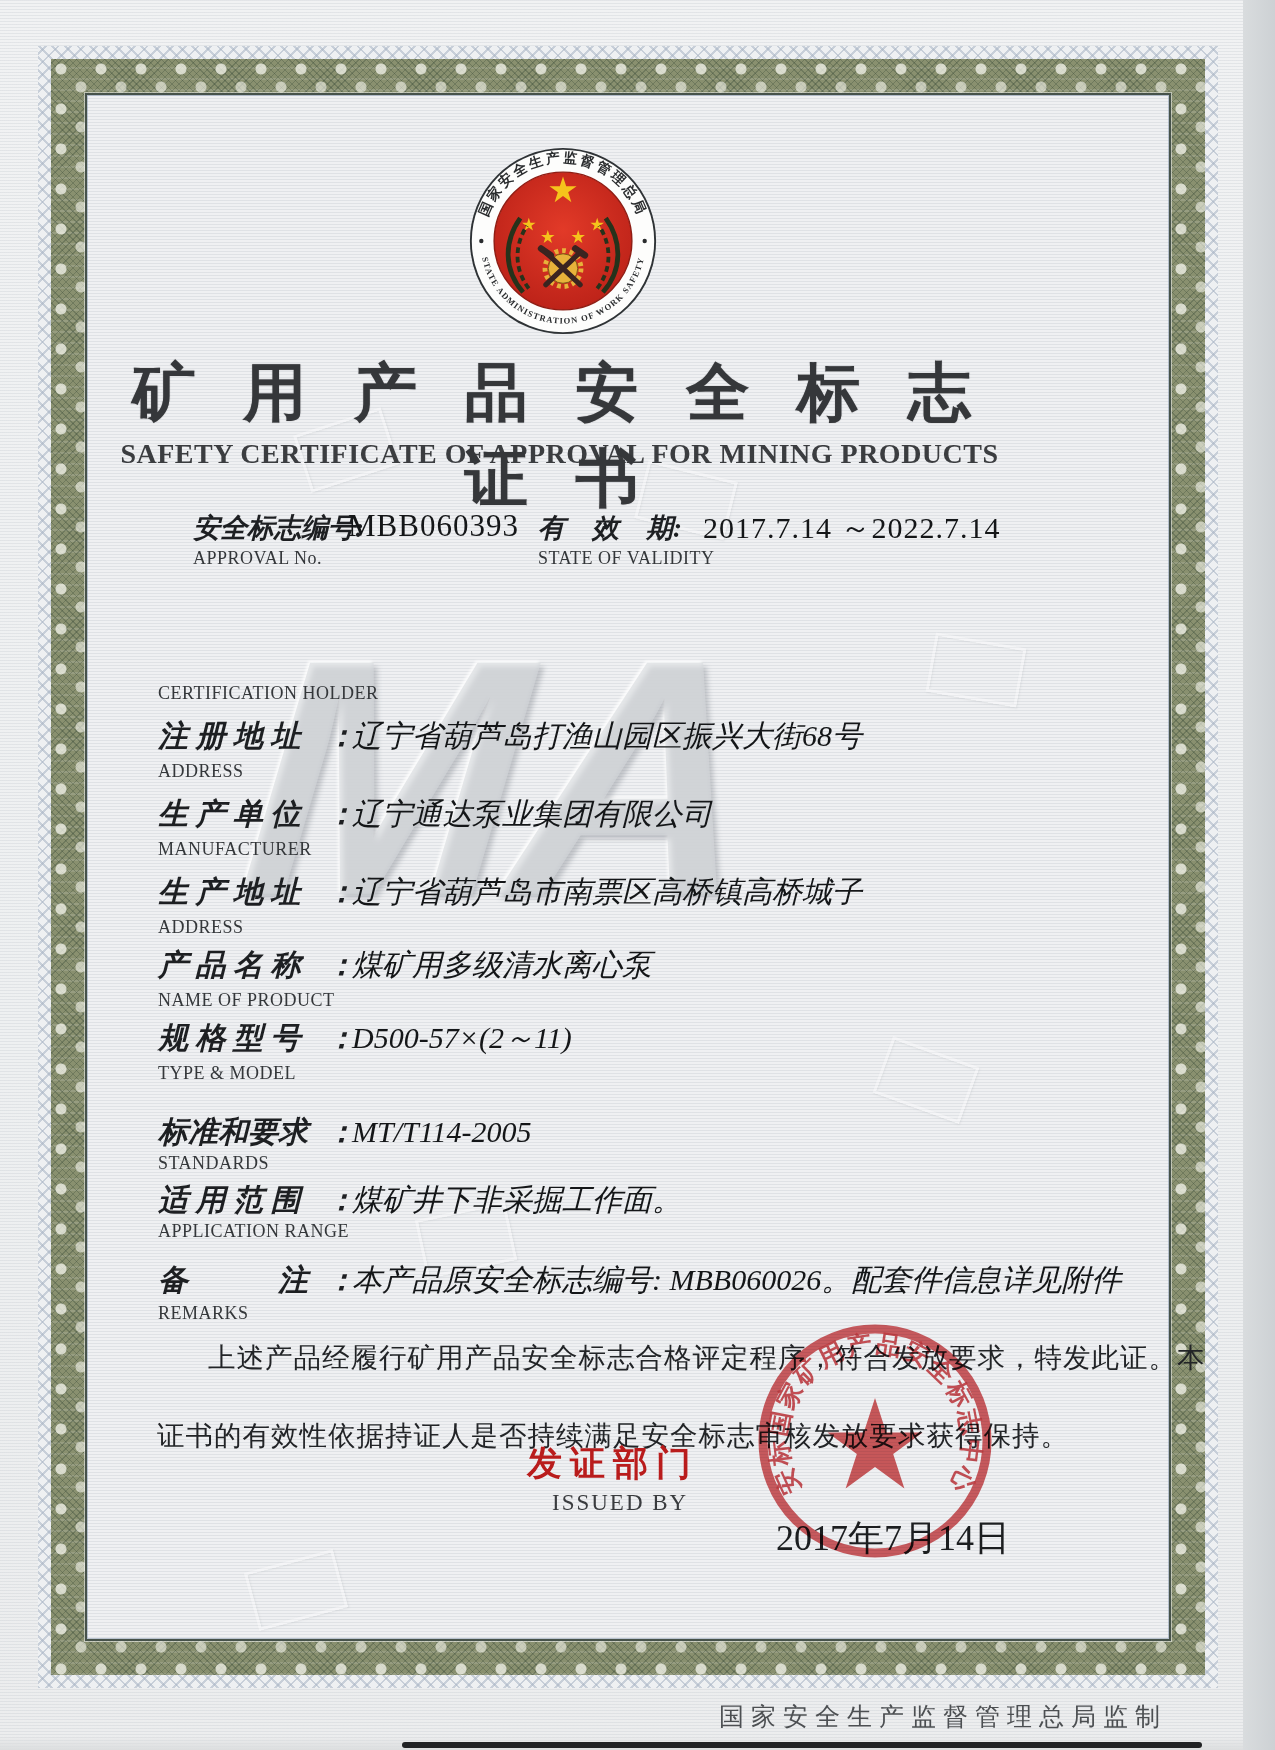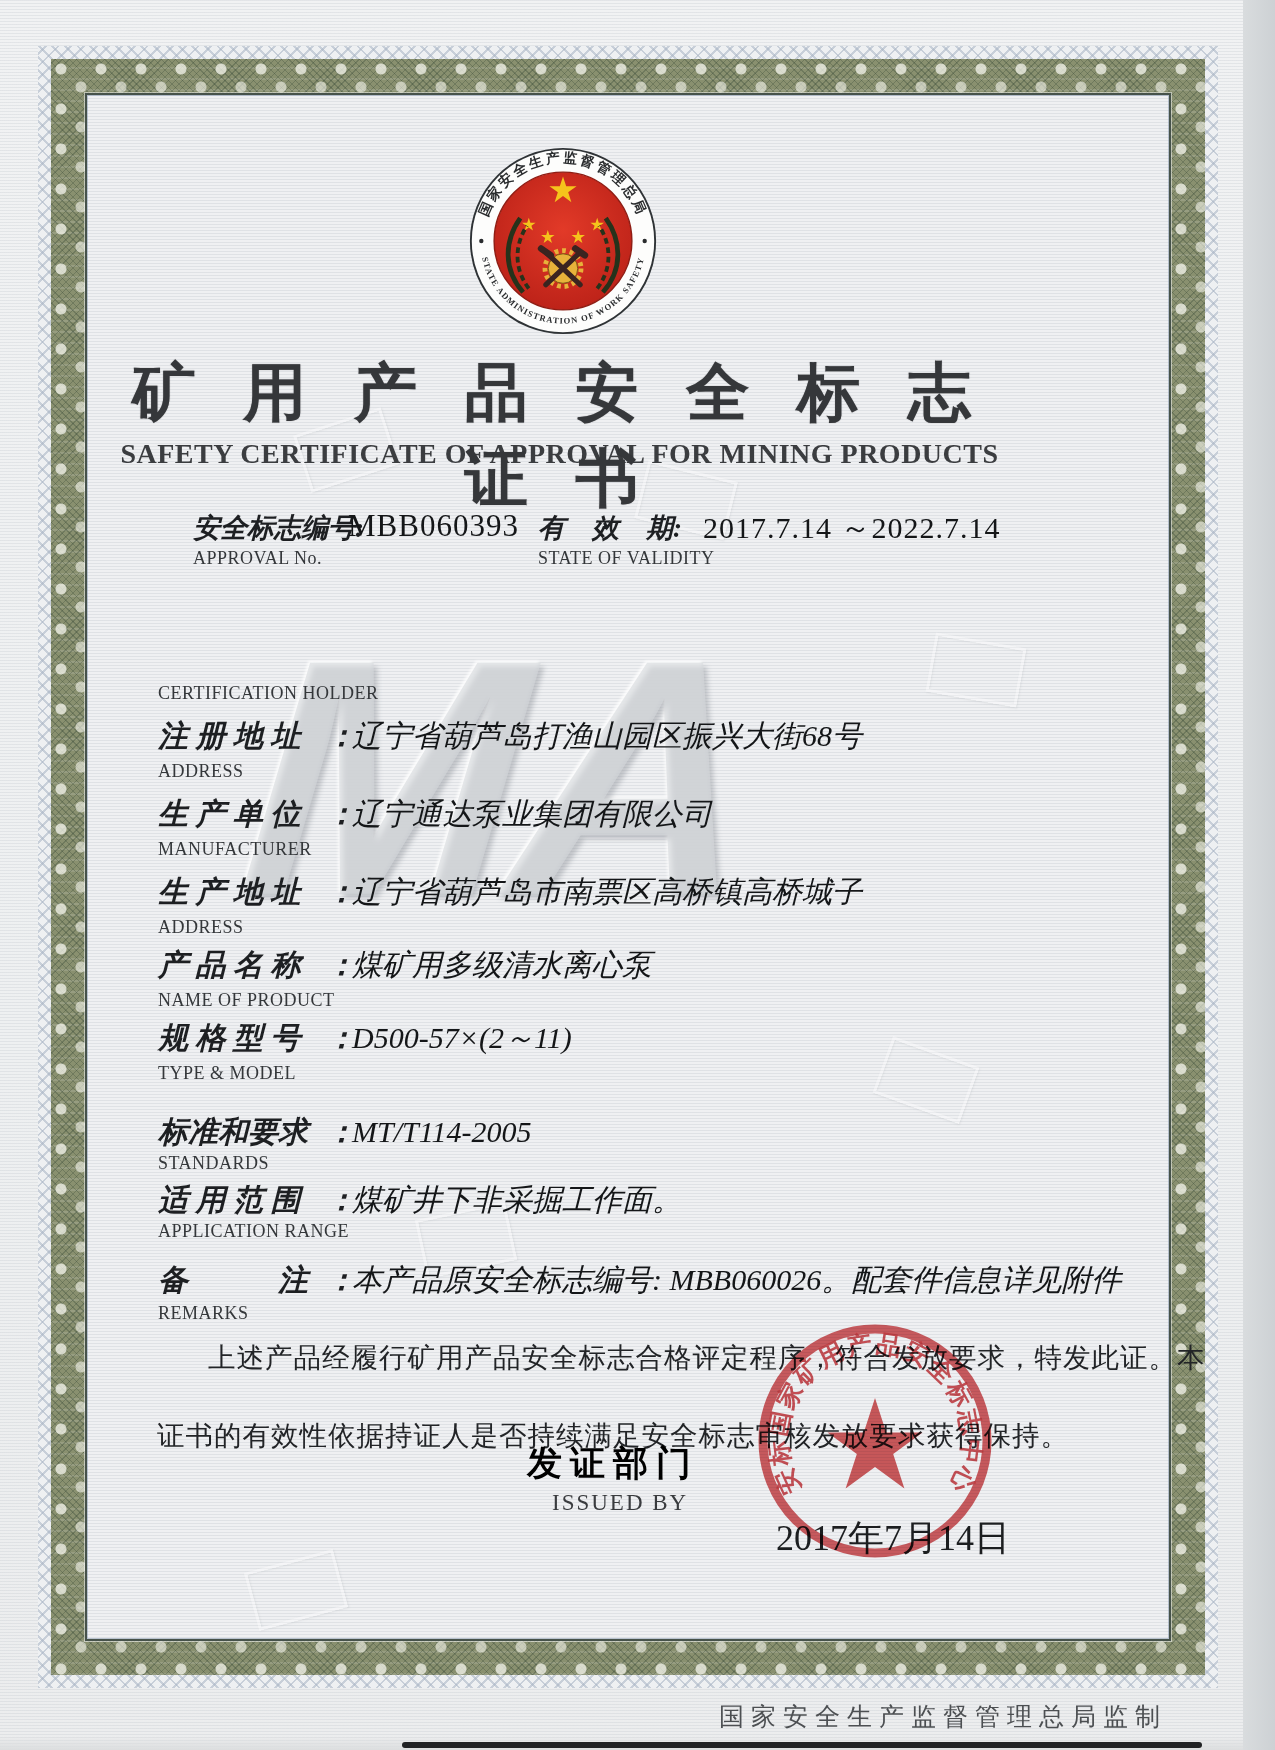"发证部门" .issued-cn { color: #000000 -> #b91c1c }
